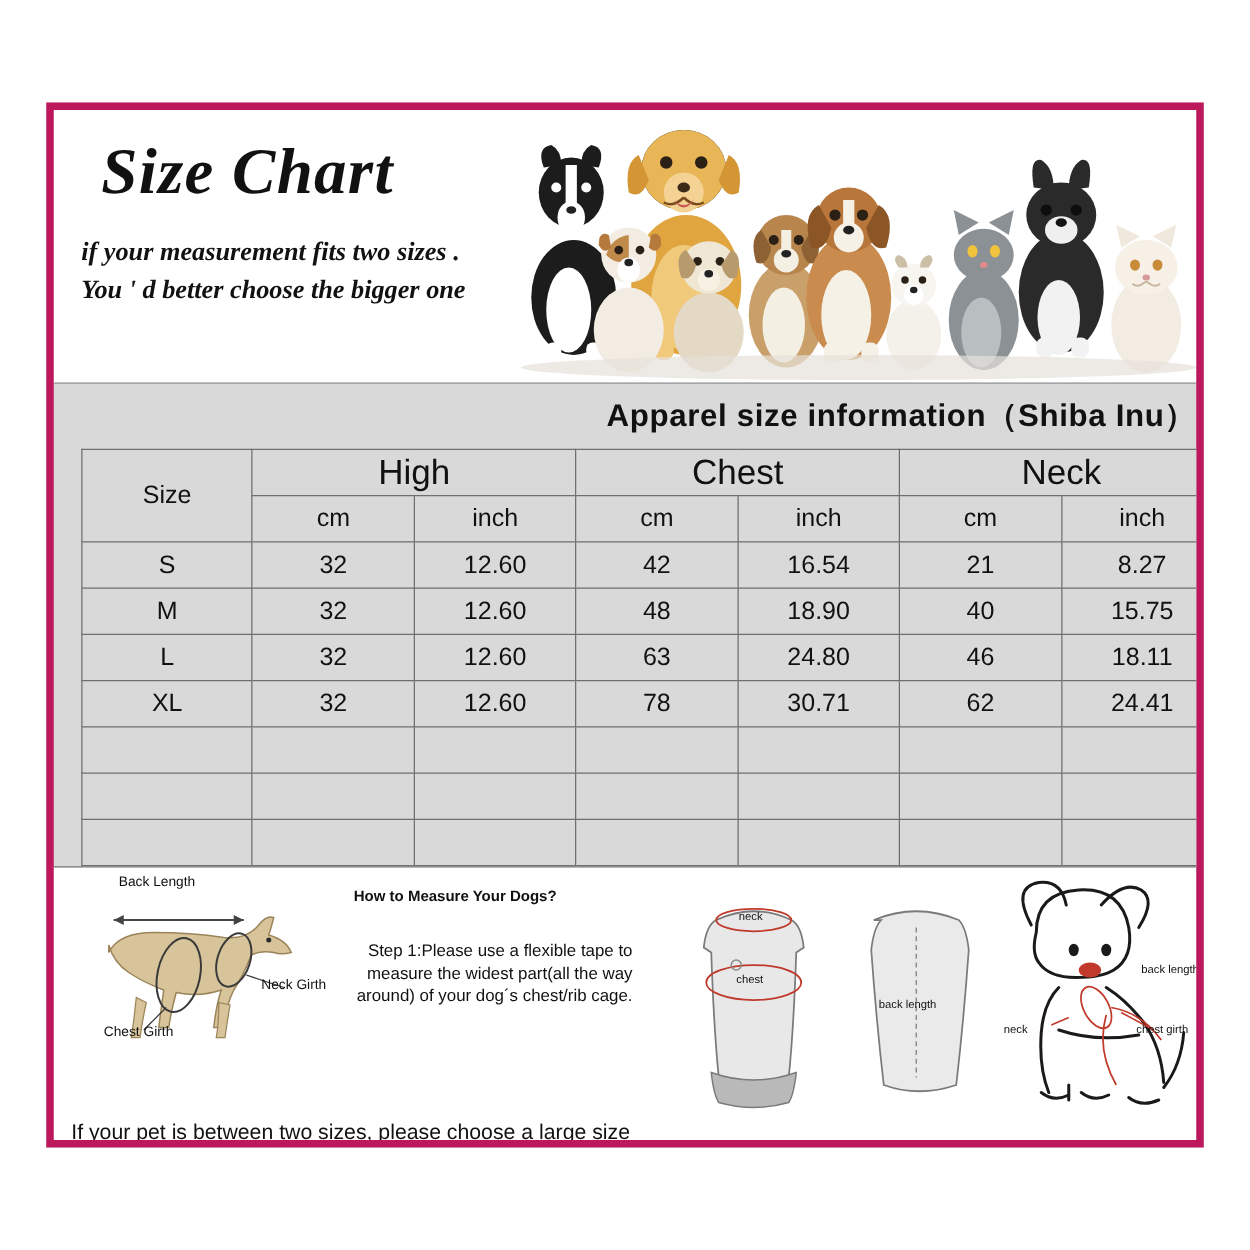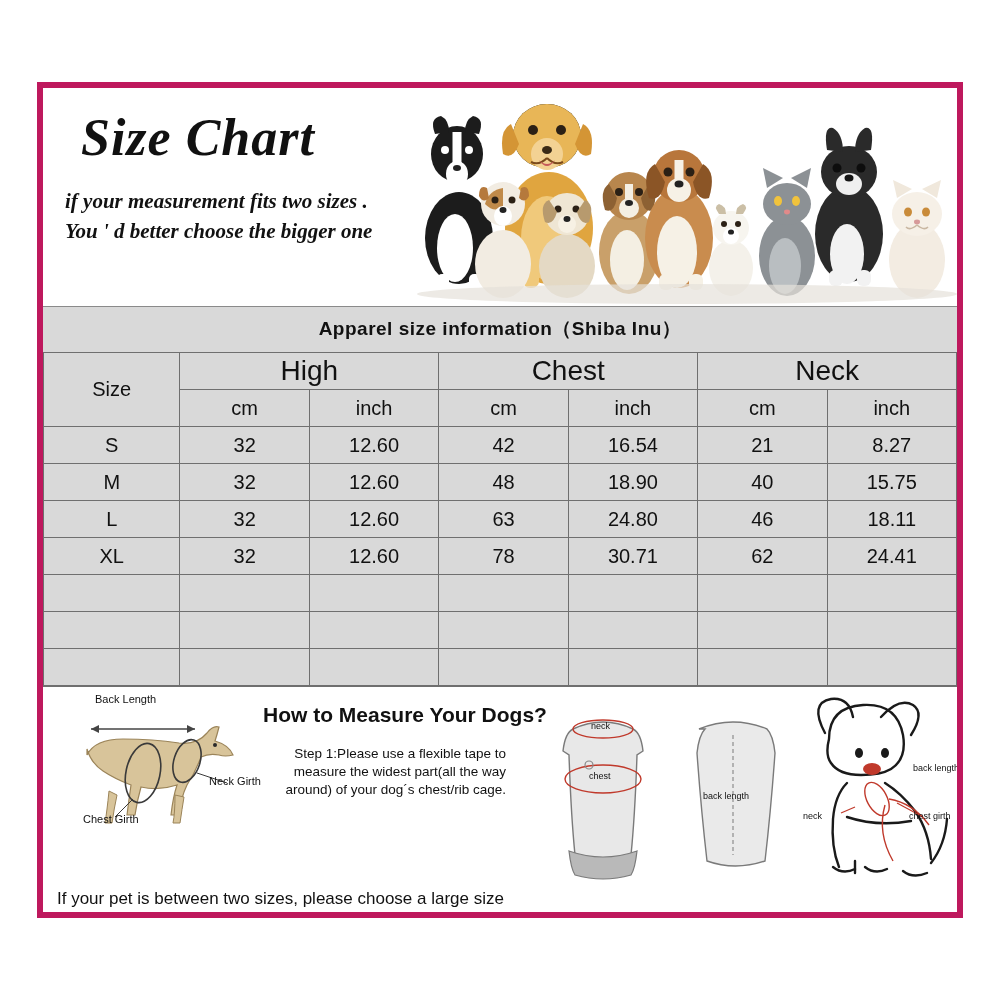"Apparel size information（Shiba Inu）" .table-title { font-size: 19px -> 25px; text-align: center -> right }
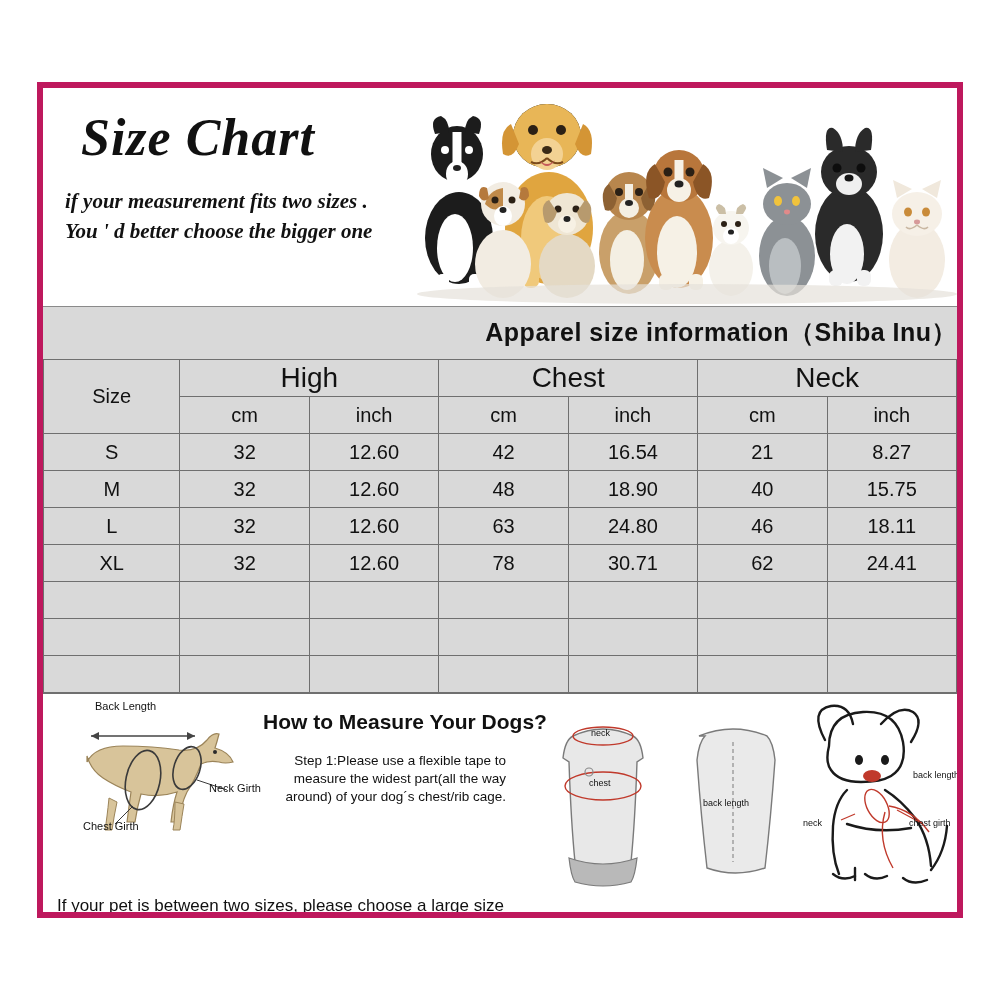"Size" table.size { margin-left: none -> 22px }
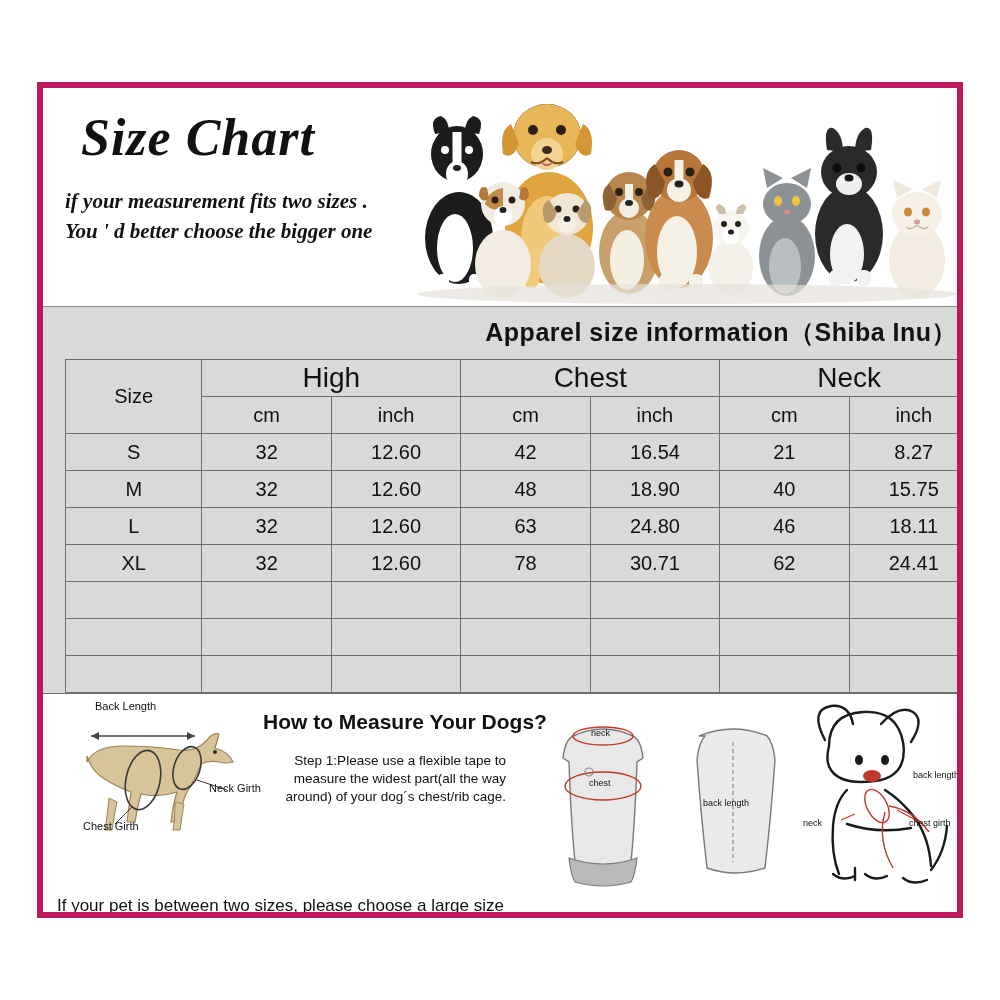"How to Measure Your Dogs?" .how-title { font-size: 21px -> 12px; left: 220px -> 240px }
